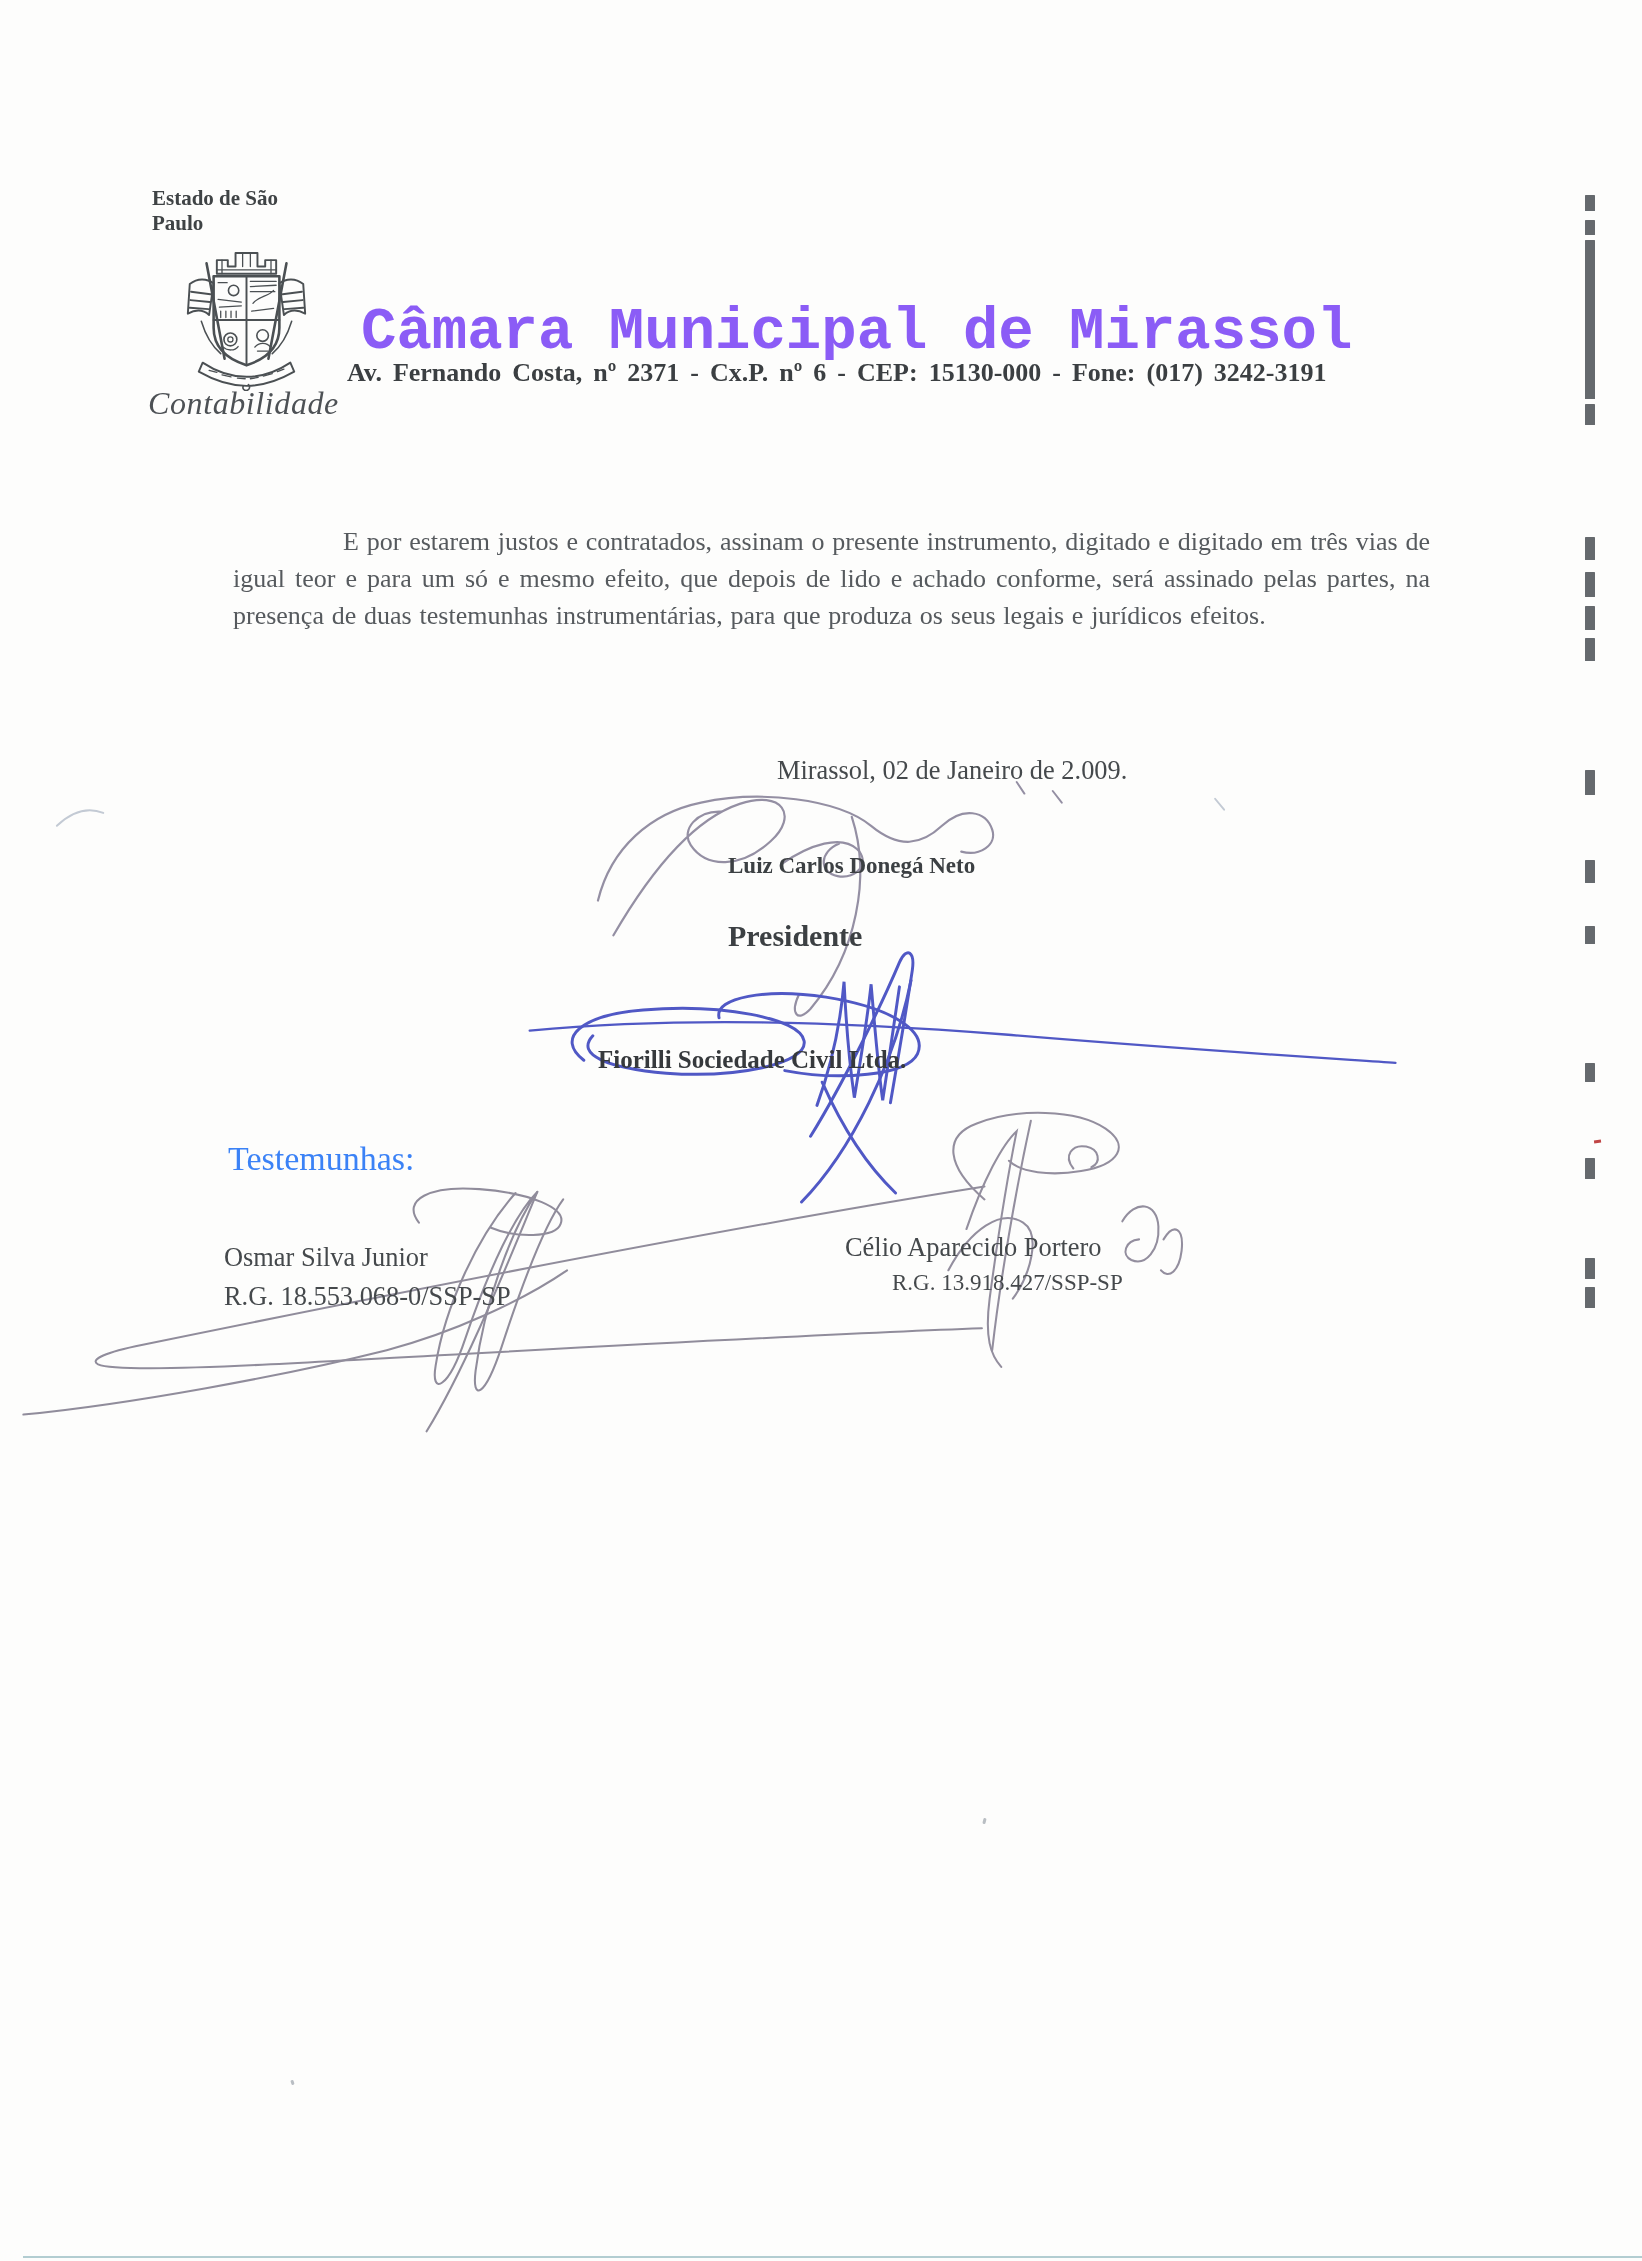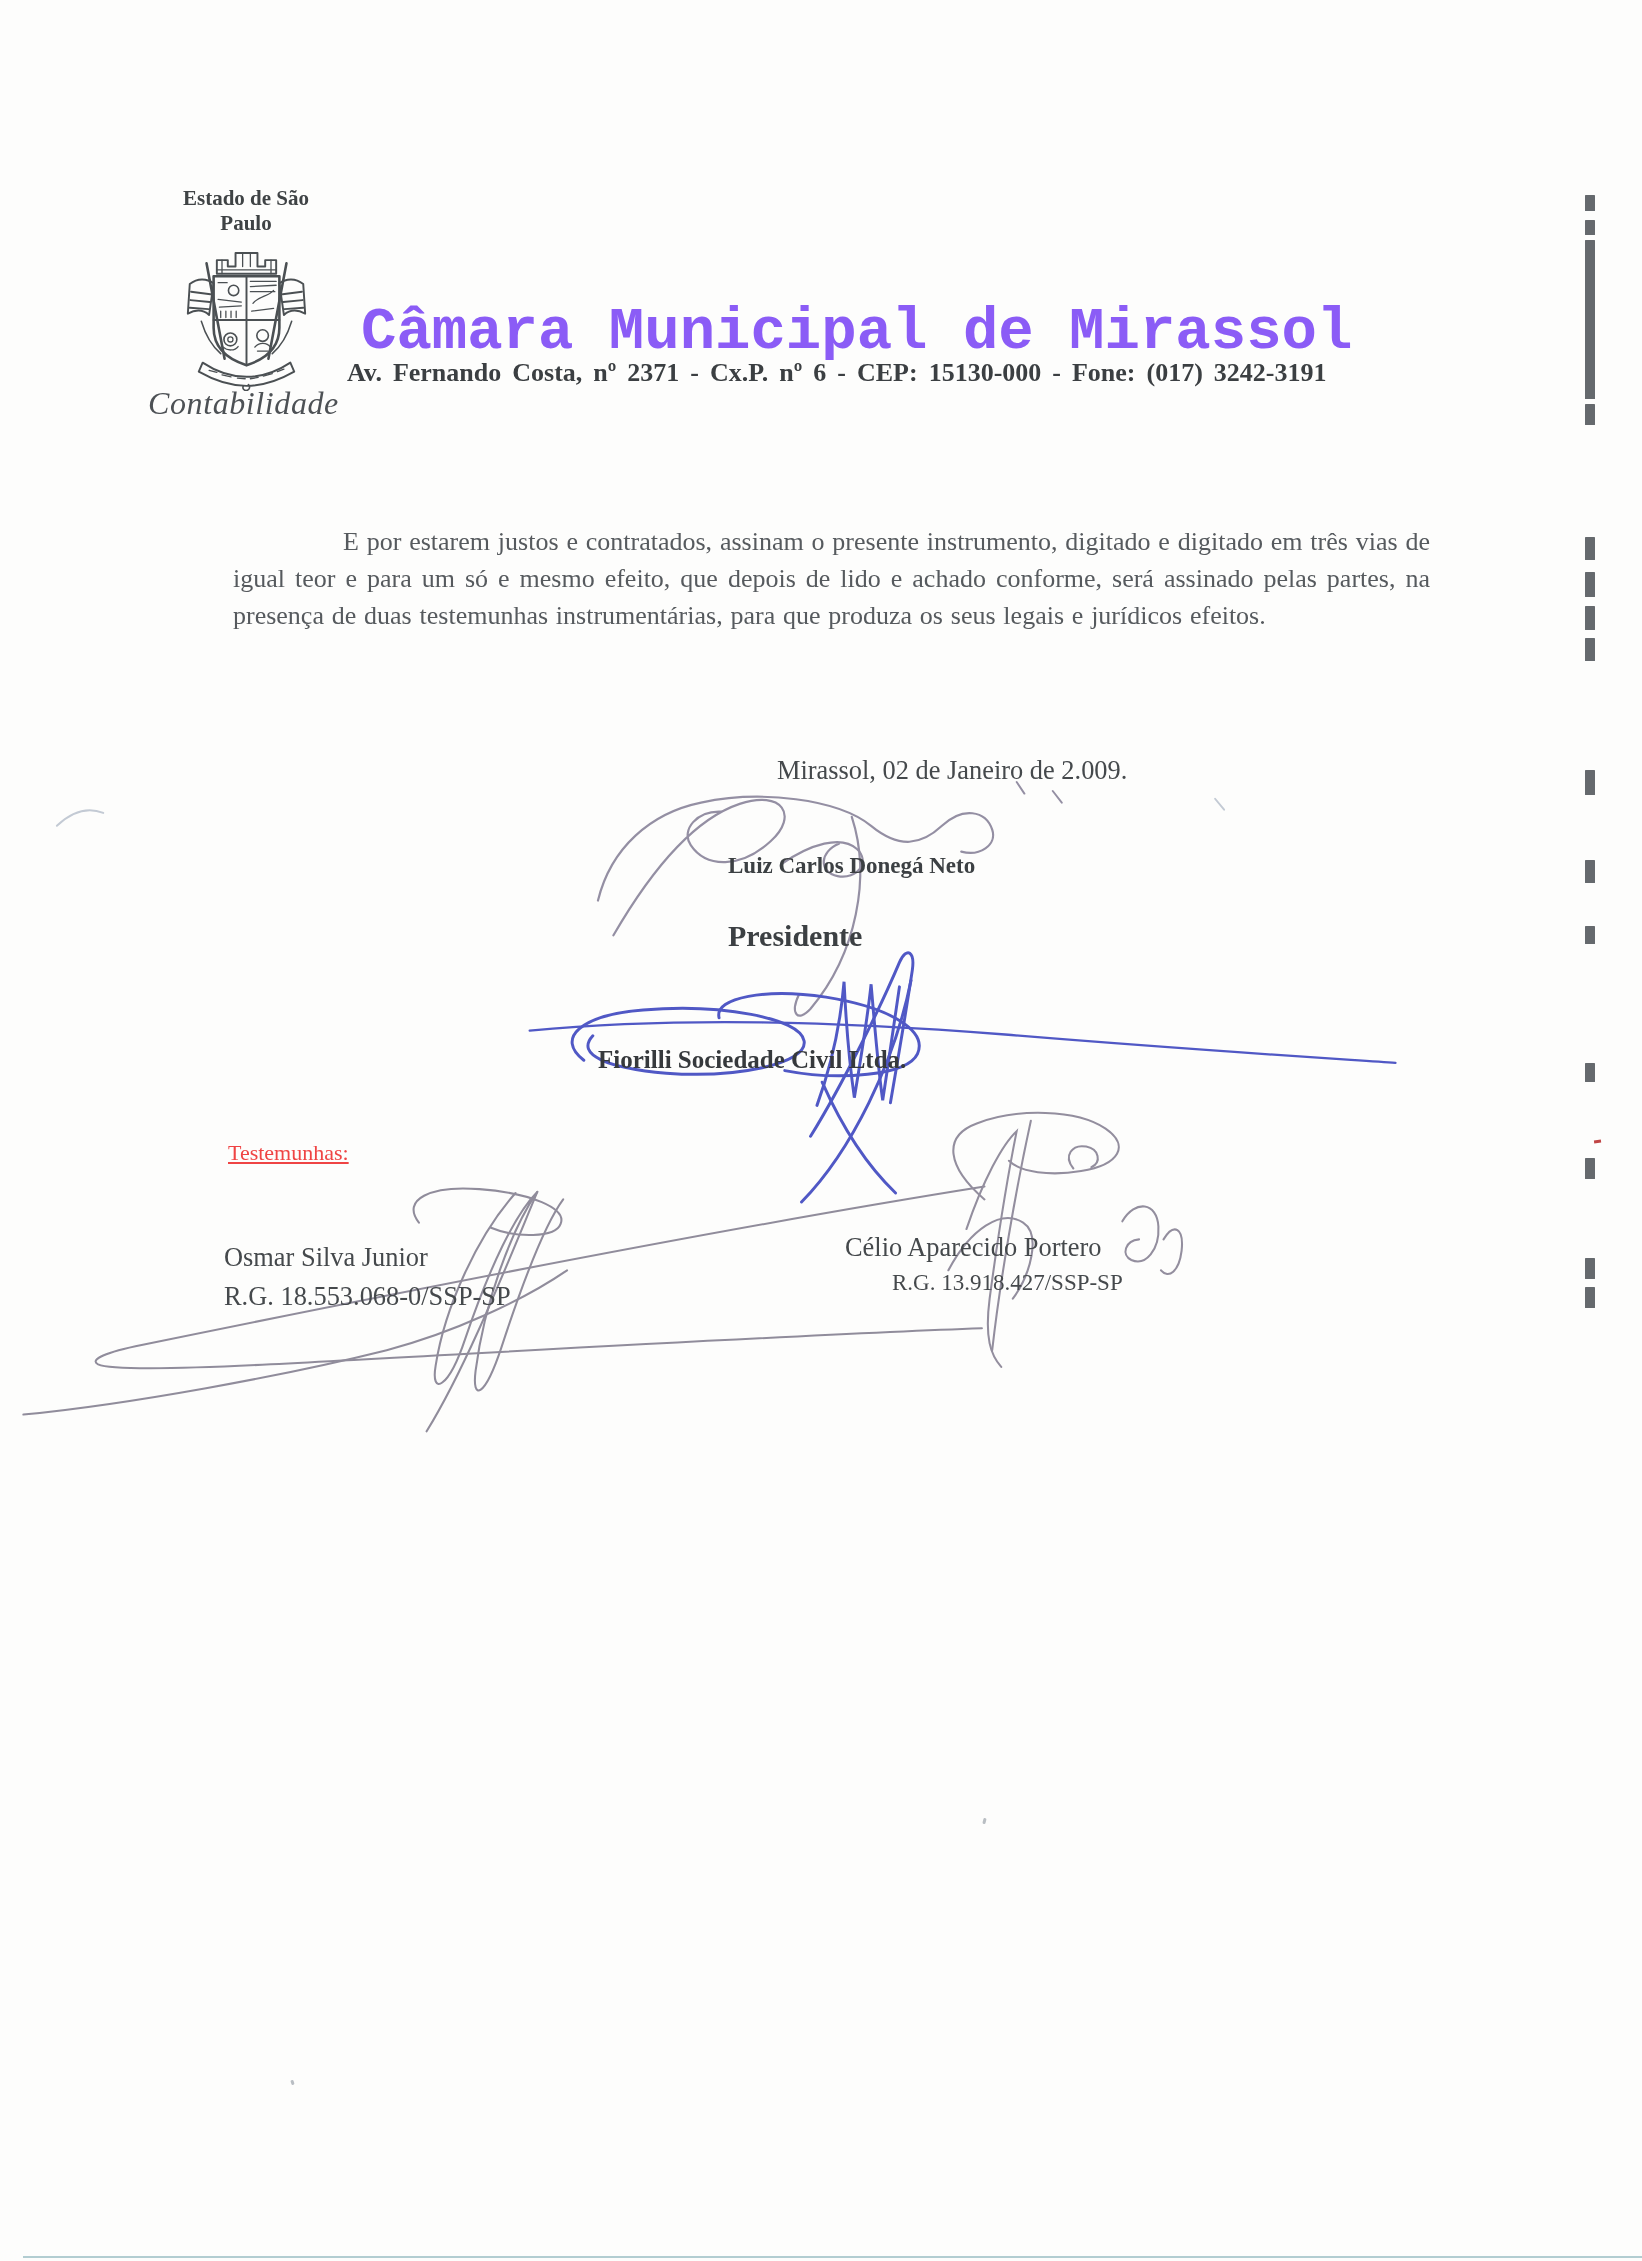"Estado de São" .state-label { text-align: center -> none }
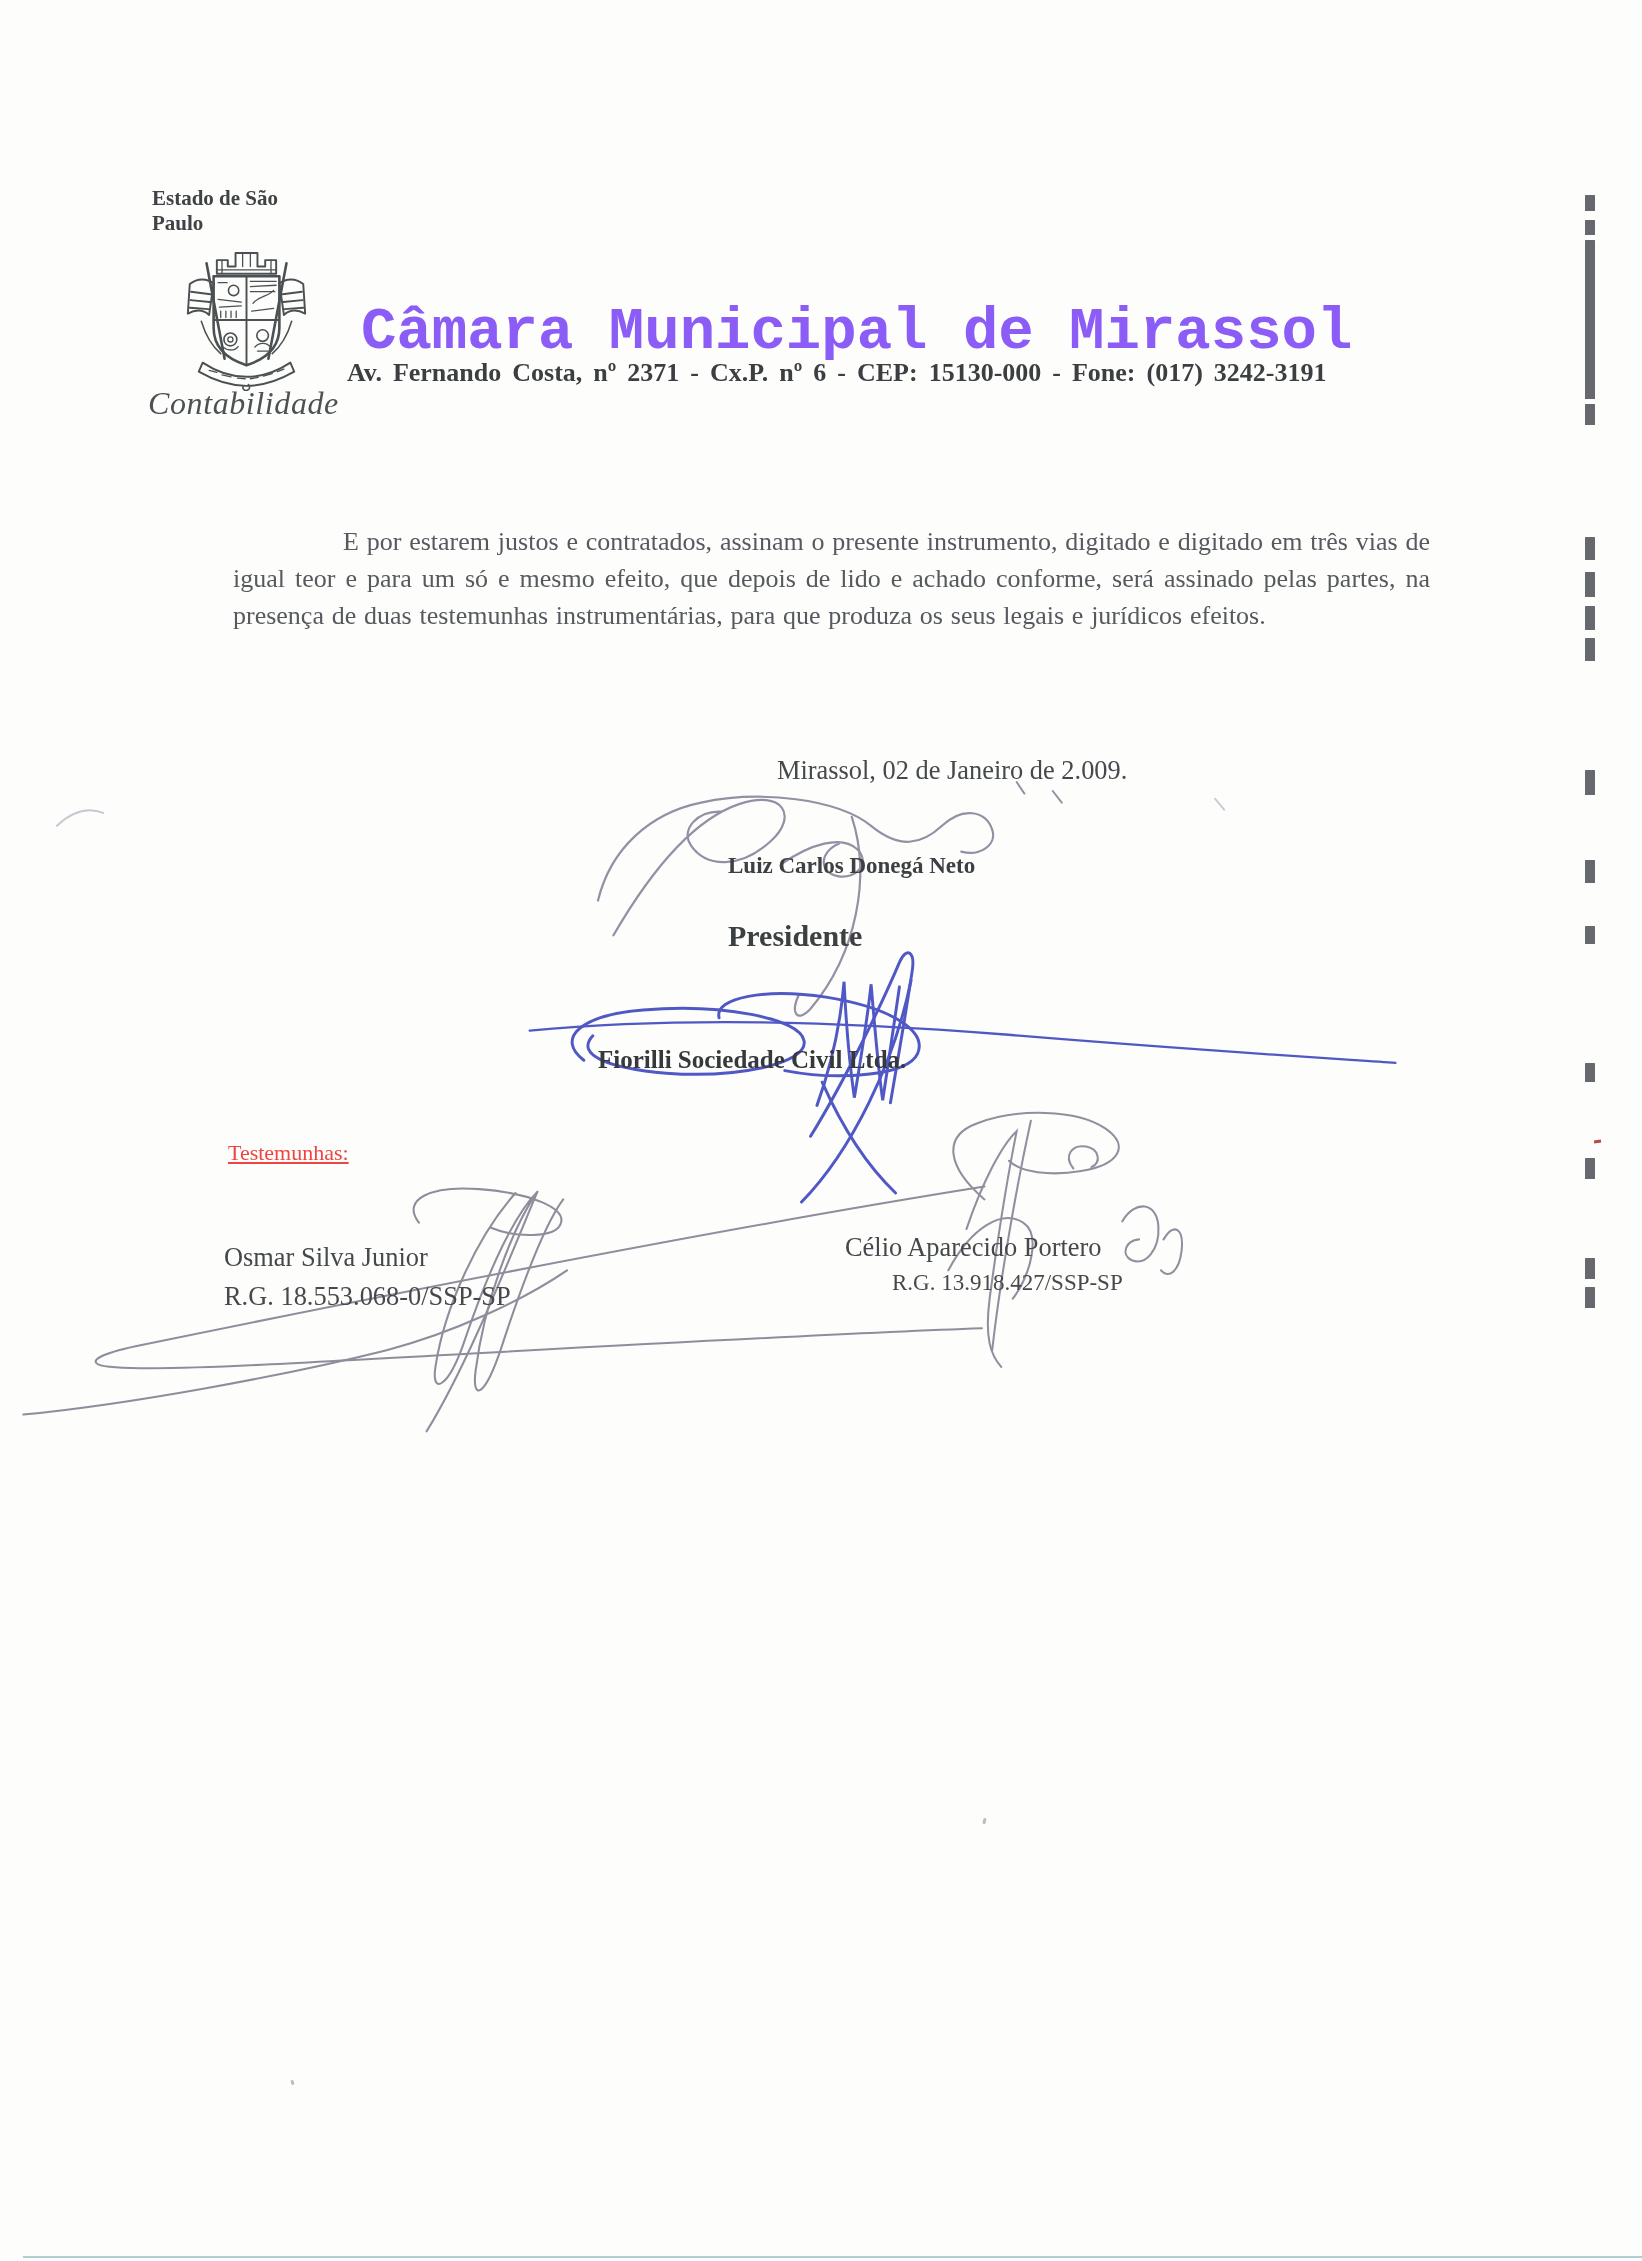"Testemunhas:" .witness-heading { color: #ef4444 -> #3b82f6; font-size: 22px -> 34px; text-decoration: underline -> none }
